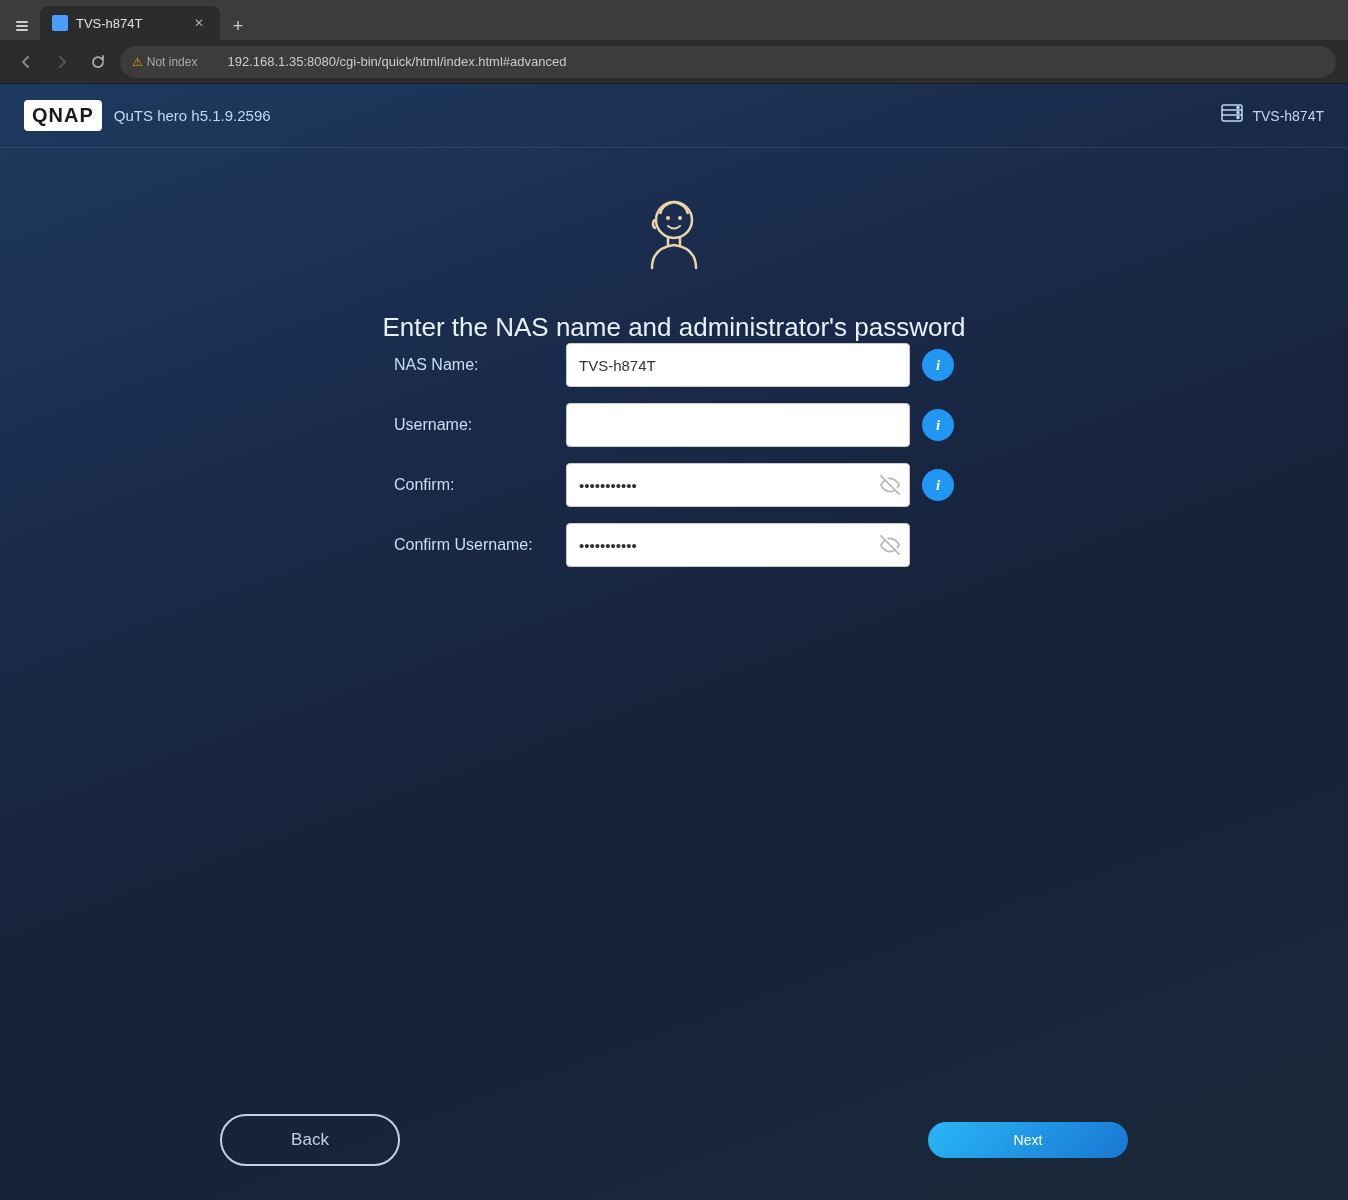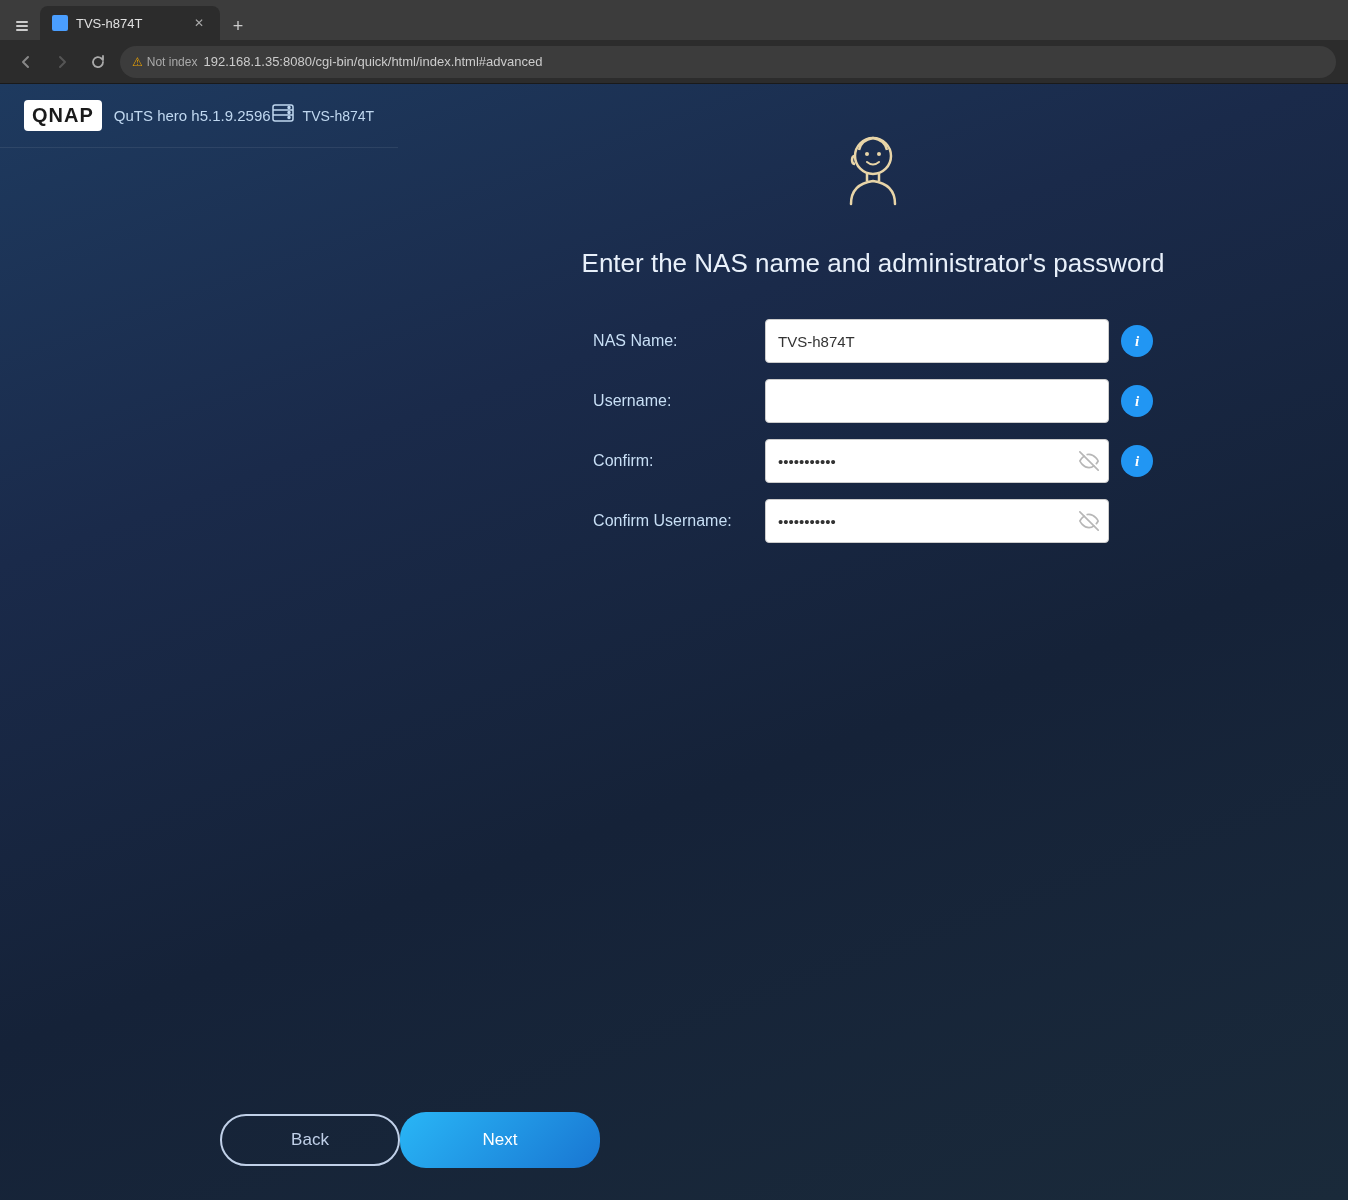"192.168.1.35:8080/cgi-bin/quick/html/ind" .address-text { margin-left: none -> 24px }
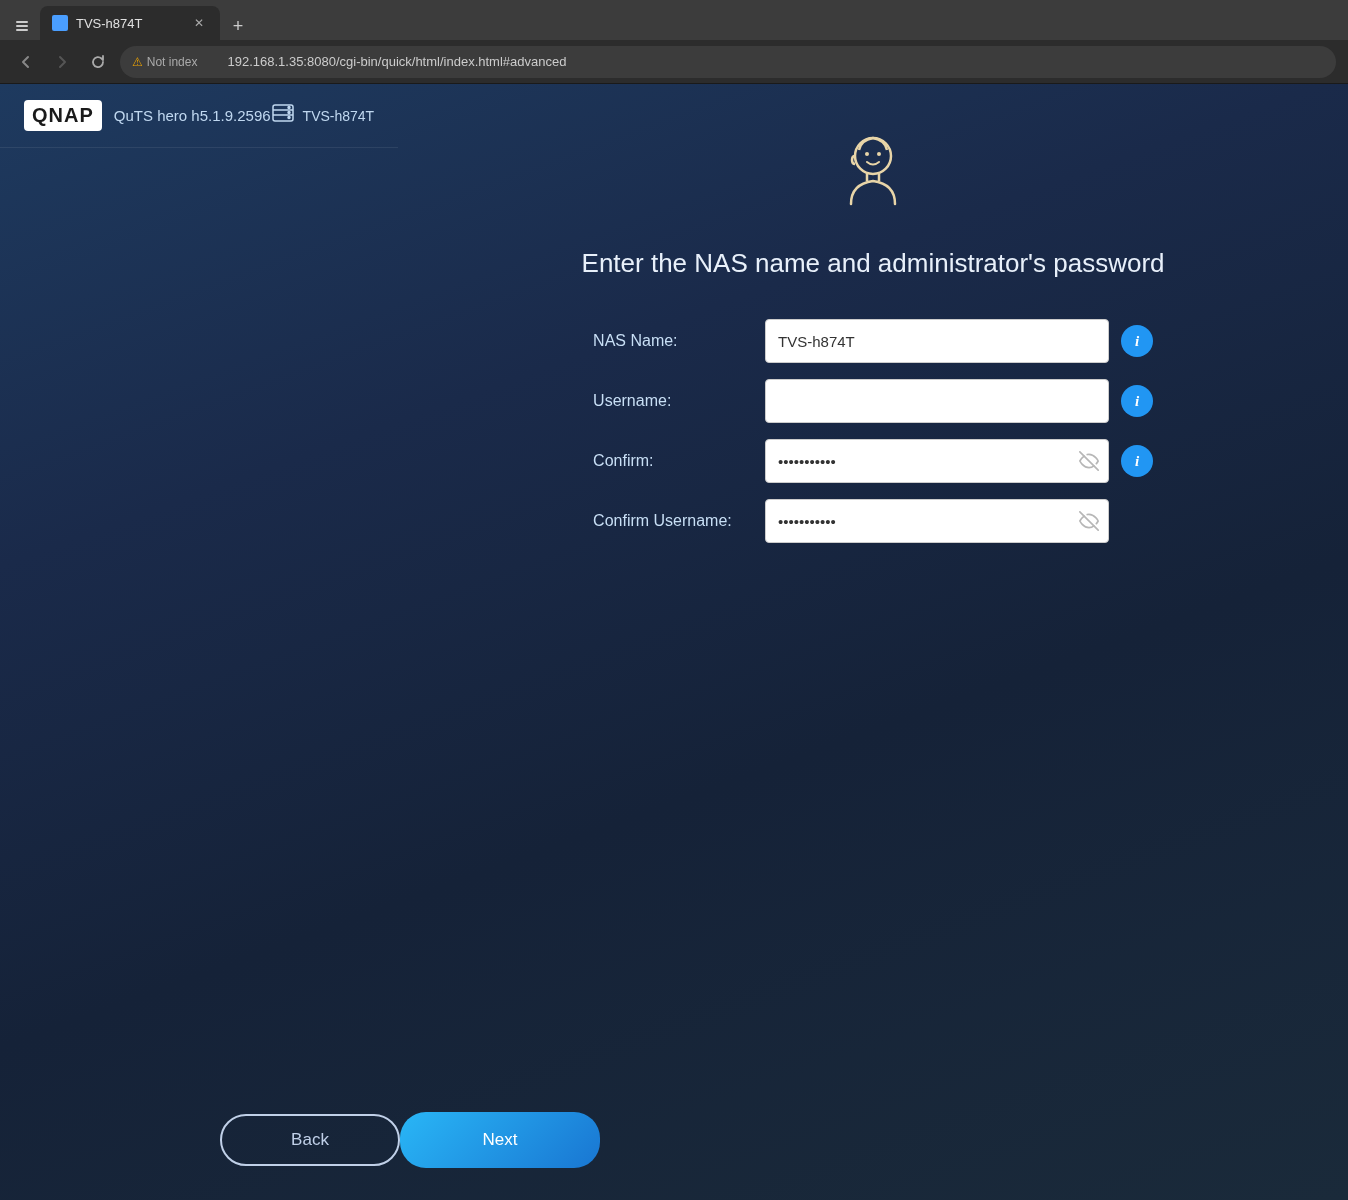"QNAP" .page-content { flex-direction: row -> column }
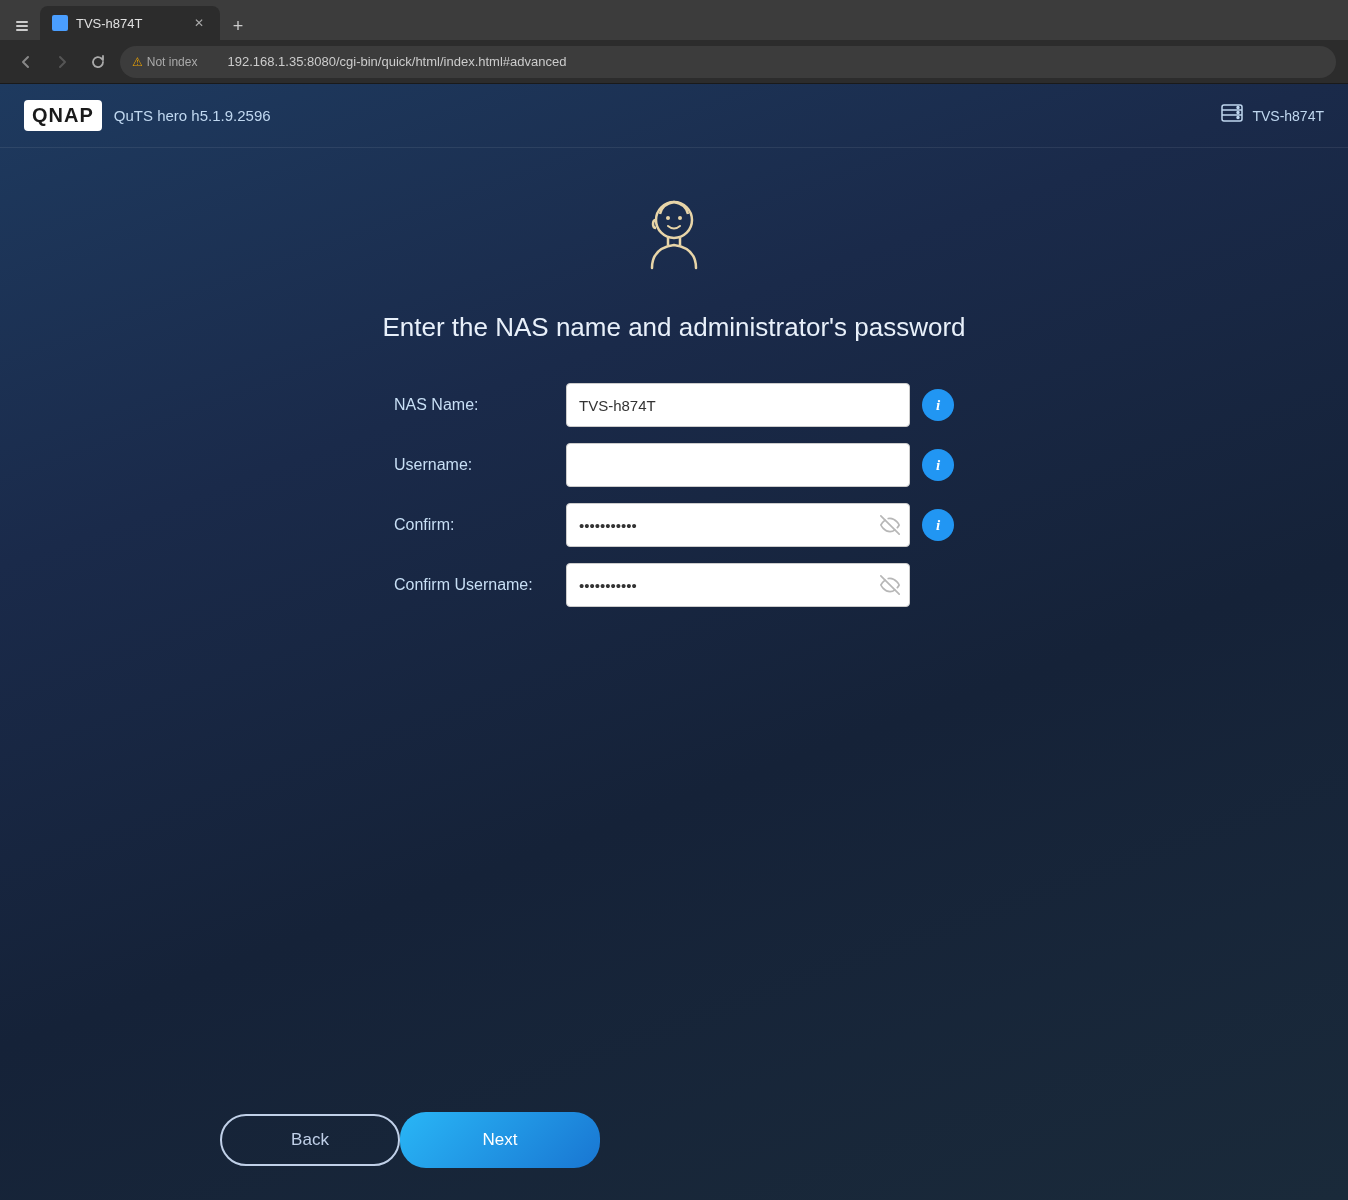"Enter the NAS name and" .page-title { margin-bottom: 40px -> none }
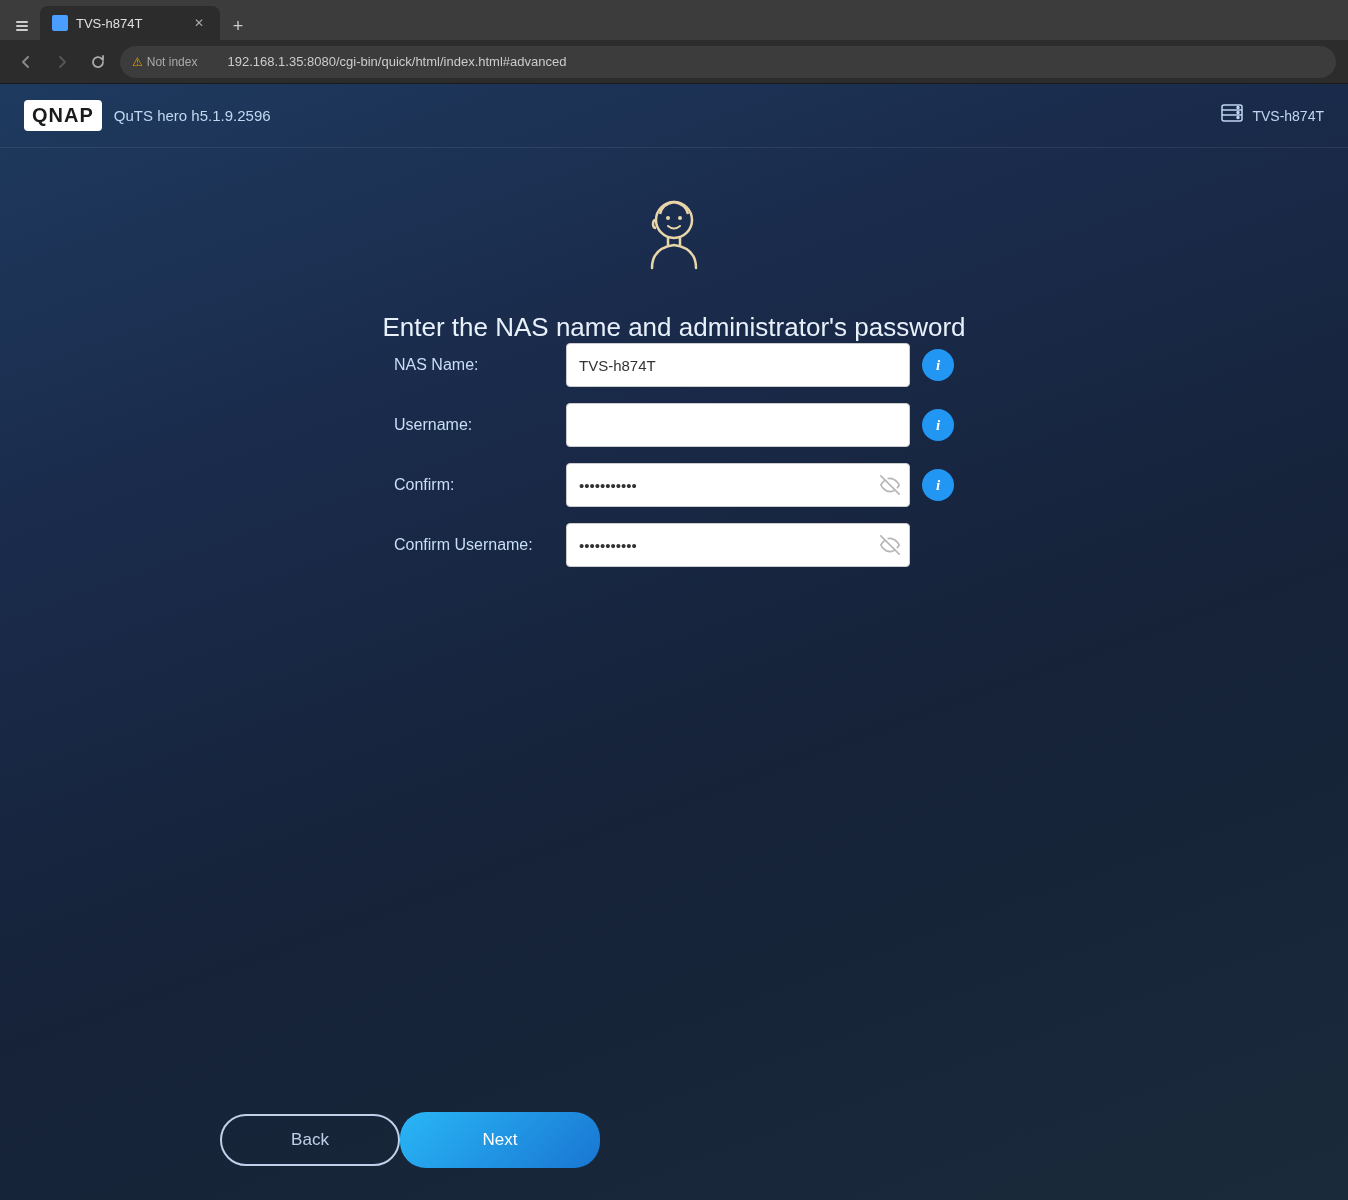"Back" .bottom-bar { justify-content: none -> space-between }
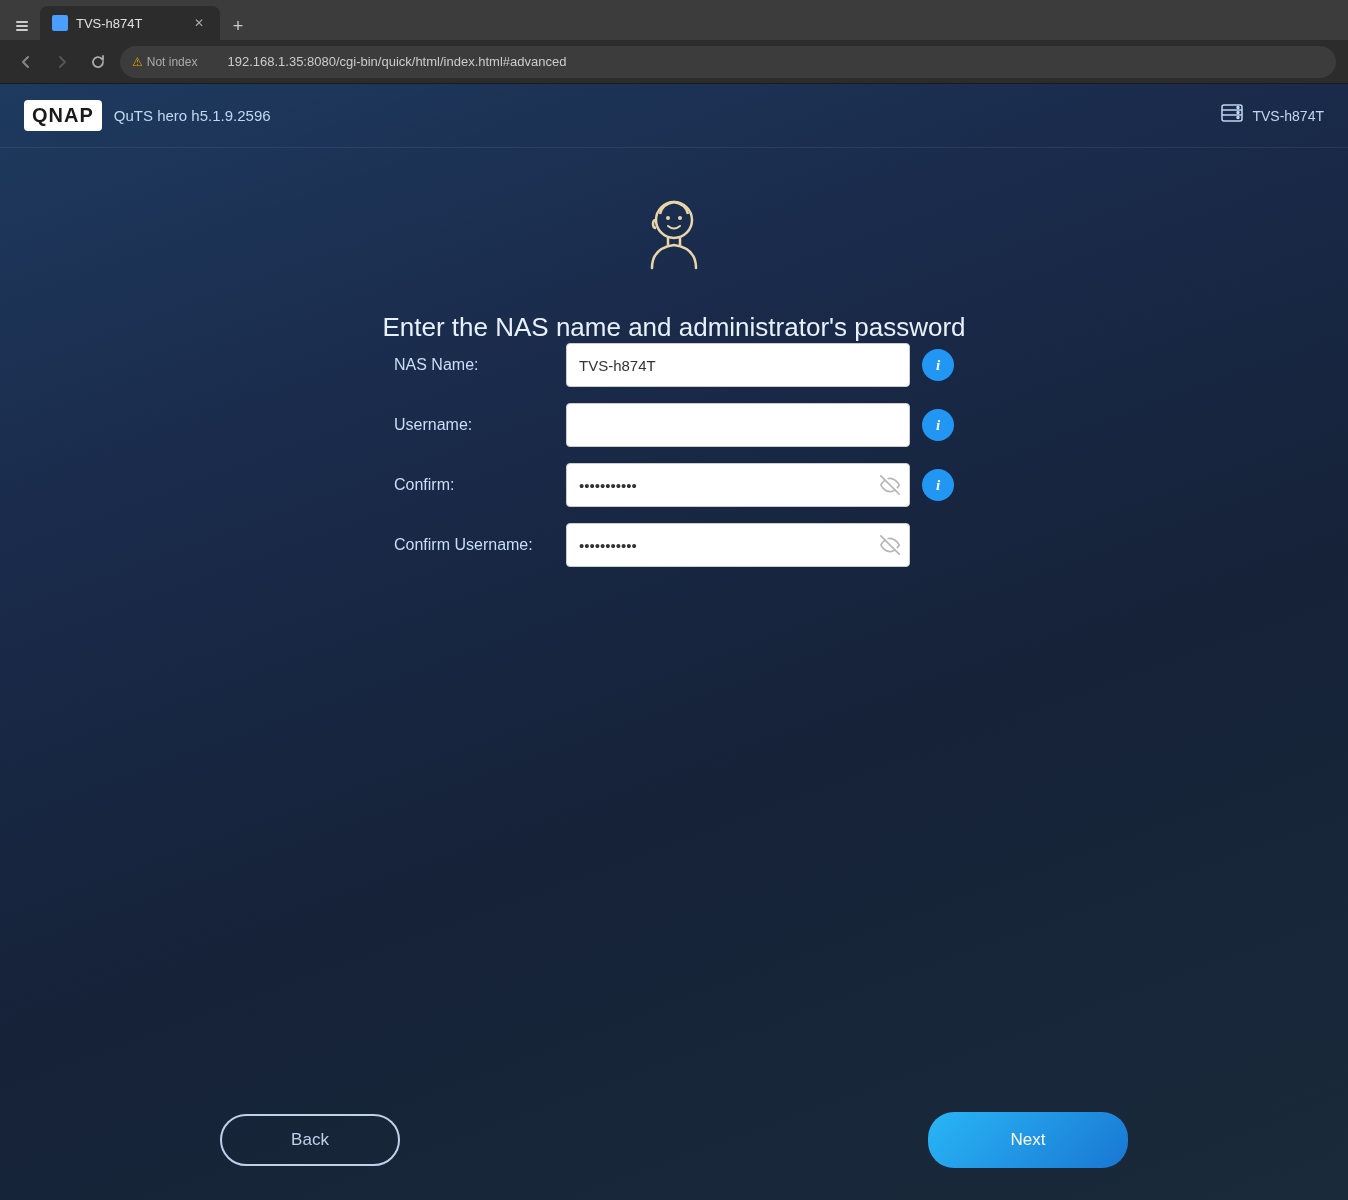"Next" .btn-next { font-size: 17px -> 14px; height: 56px -> 36px }
